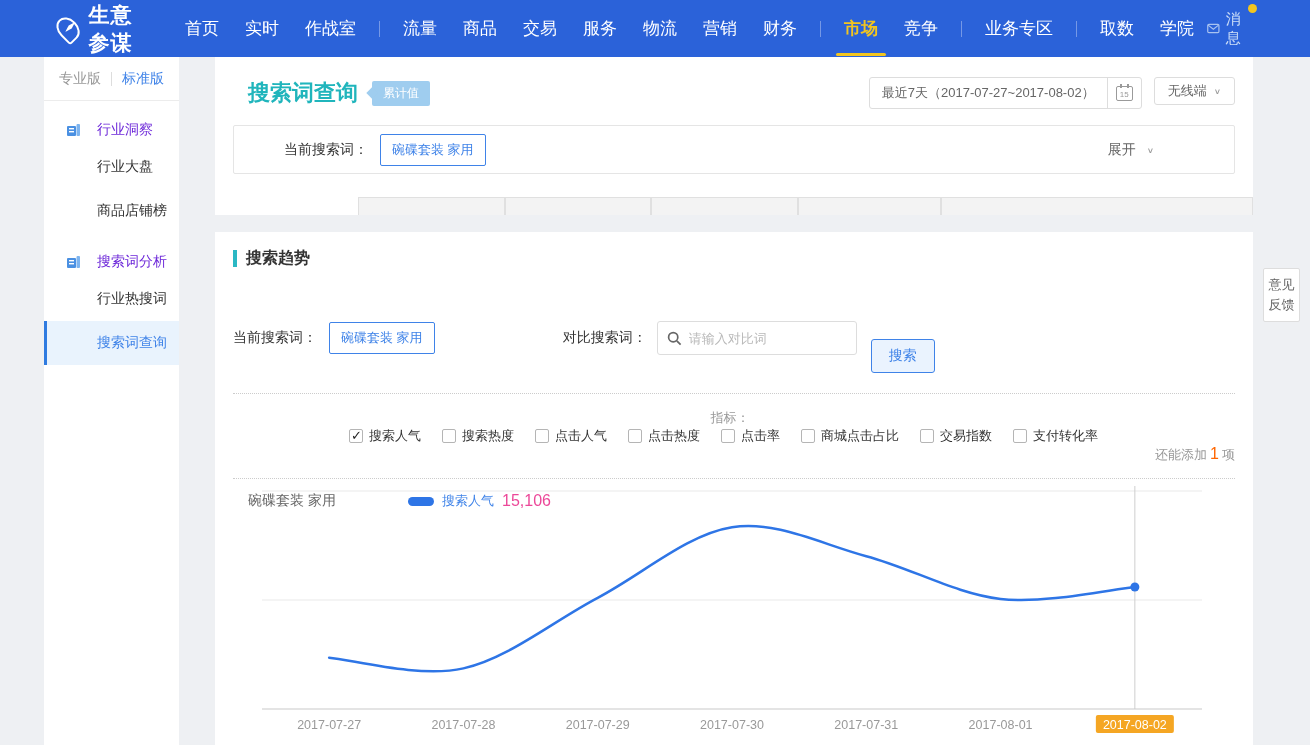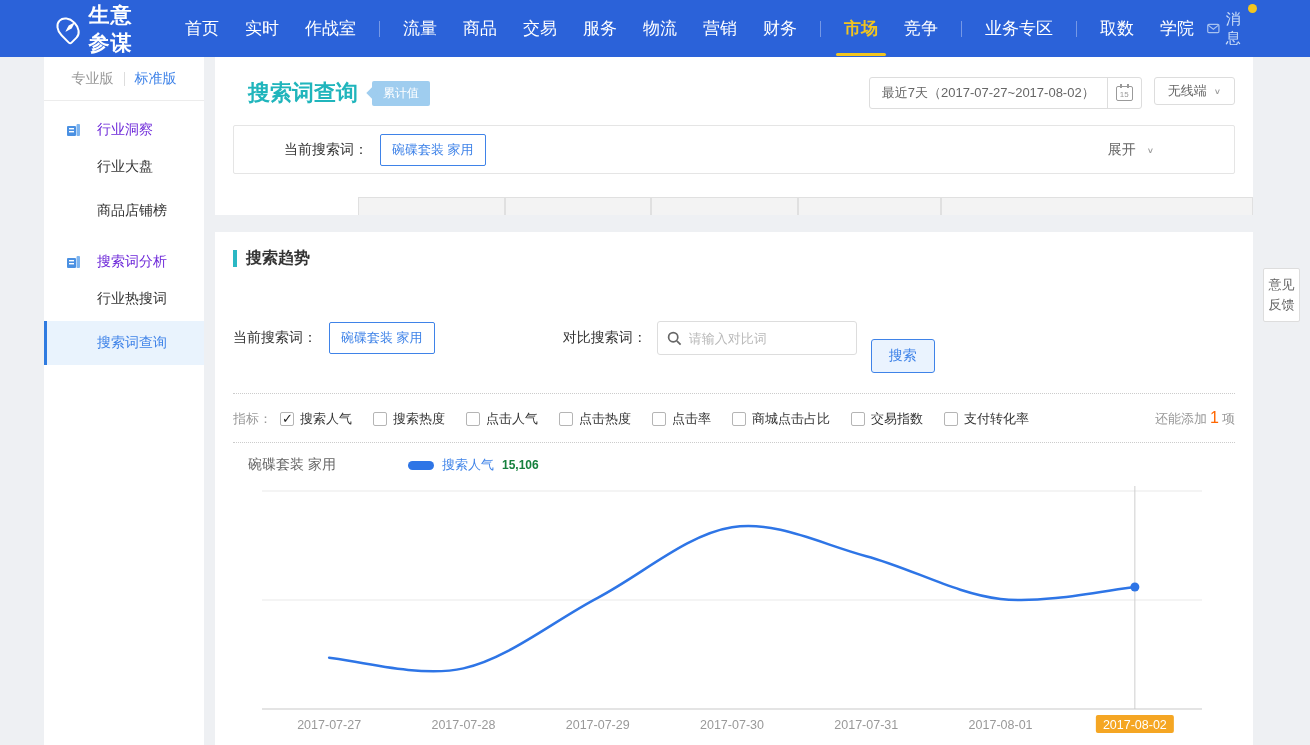"专业版" .sidebar { width: 160px -> 135px }
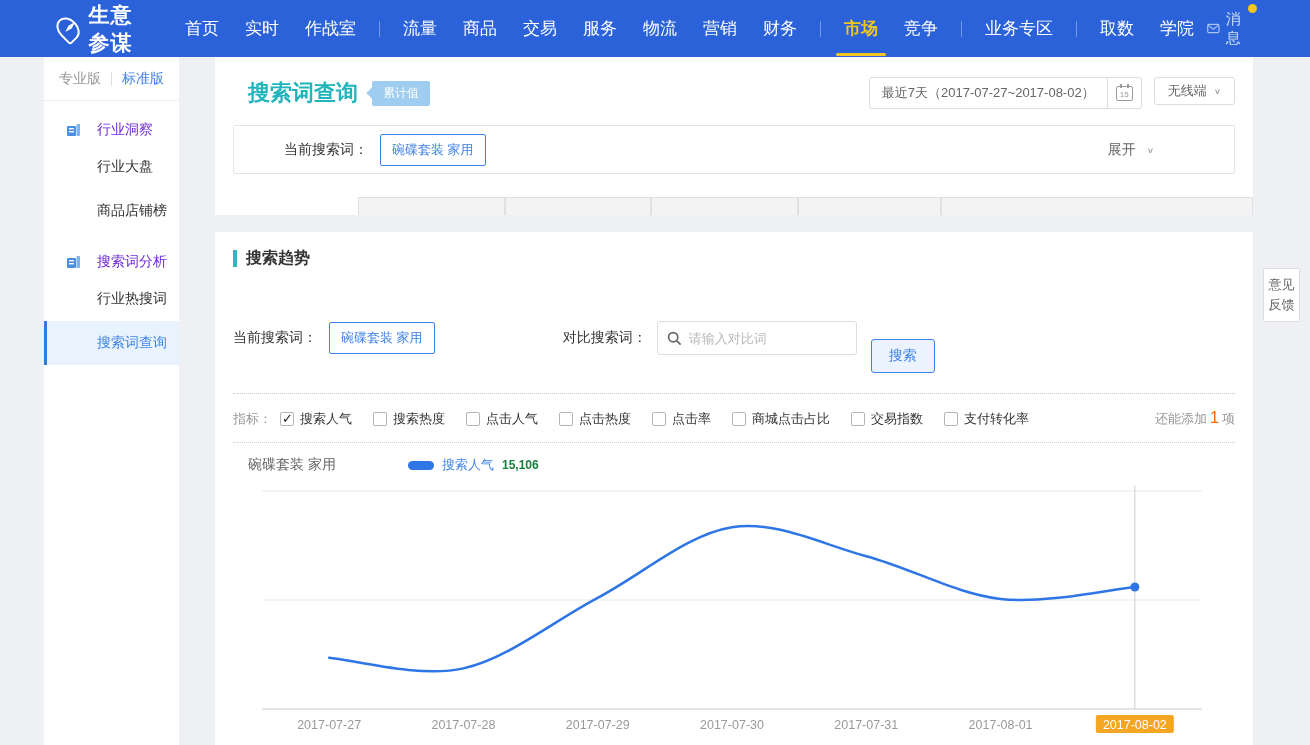"指标：" .metrics-row { flex-direction: none -> column }
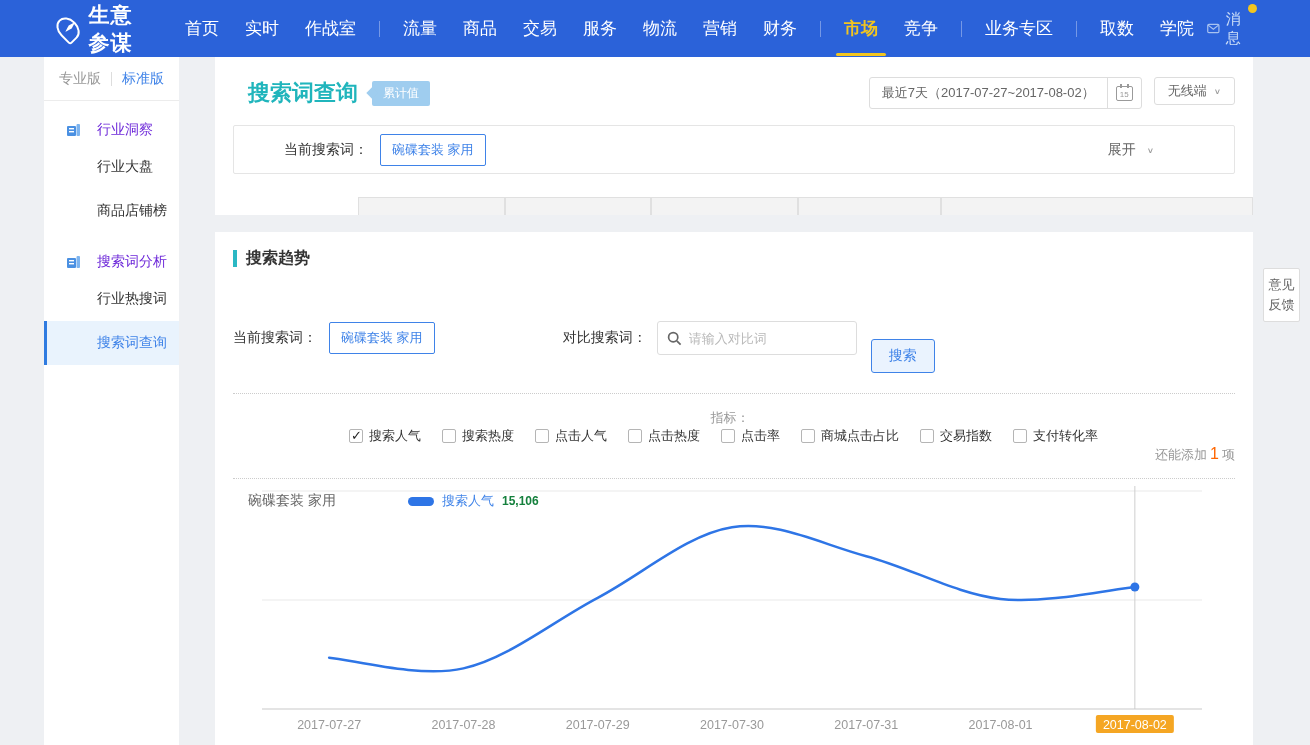"15,106" .legend-value { color: #15803d -> #ec4899; font-size: 12px -> 16px; font-weight: bold -> none }
